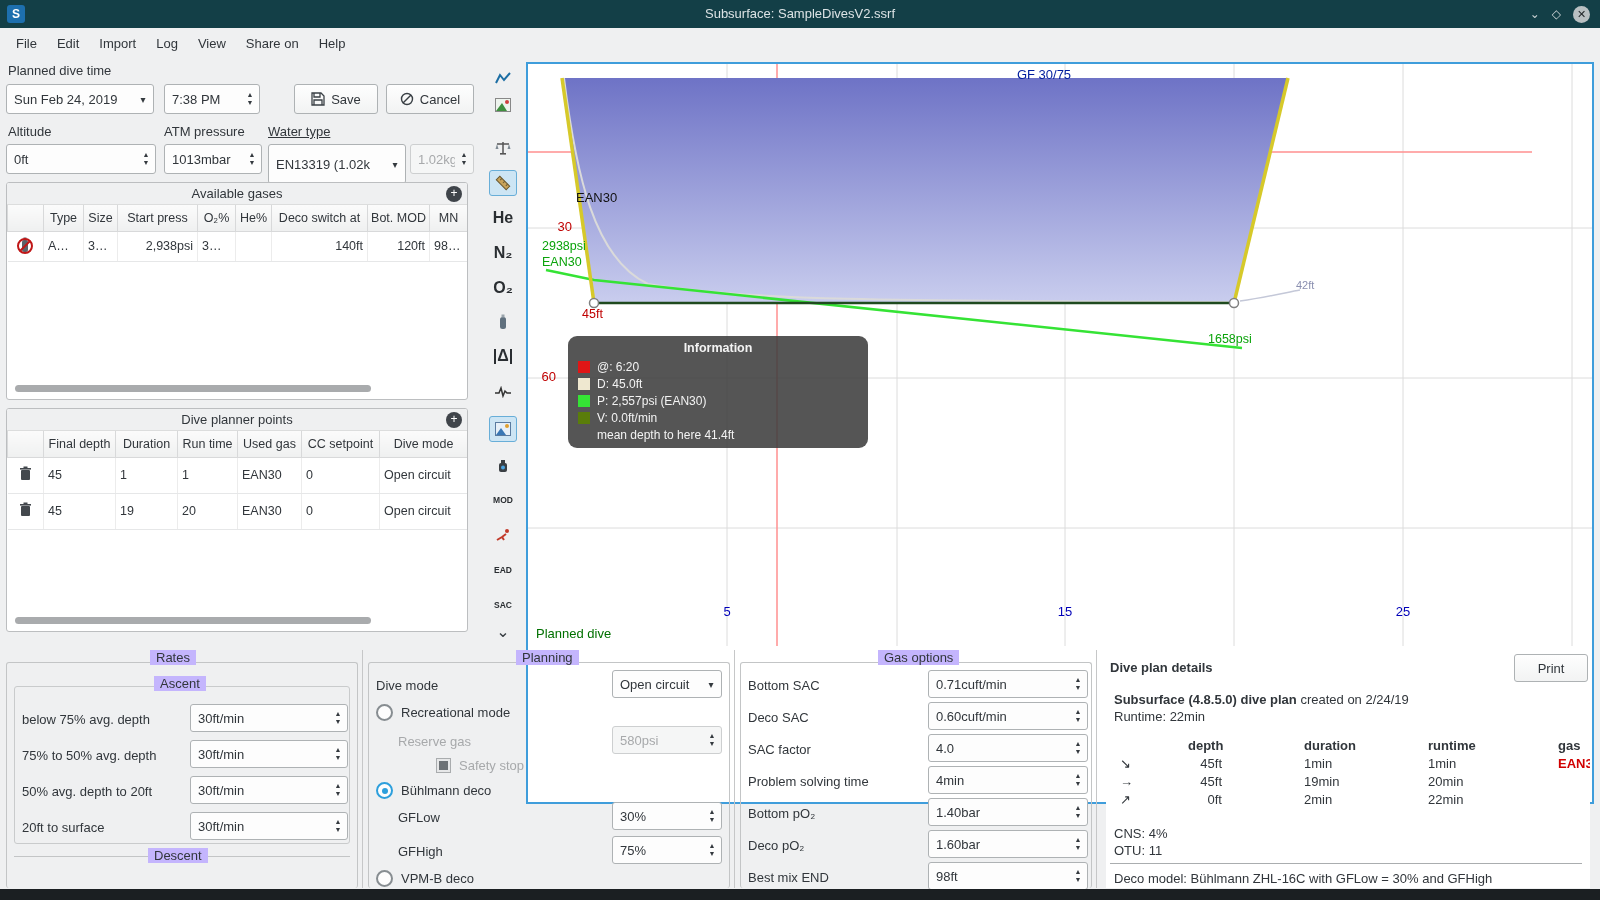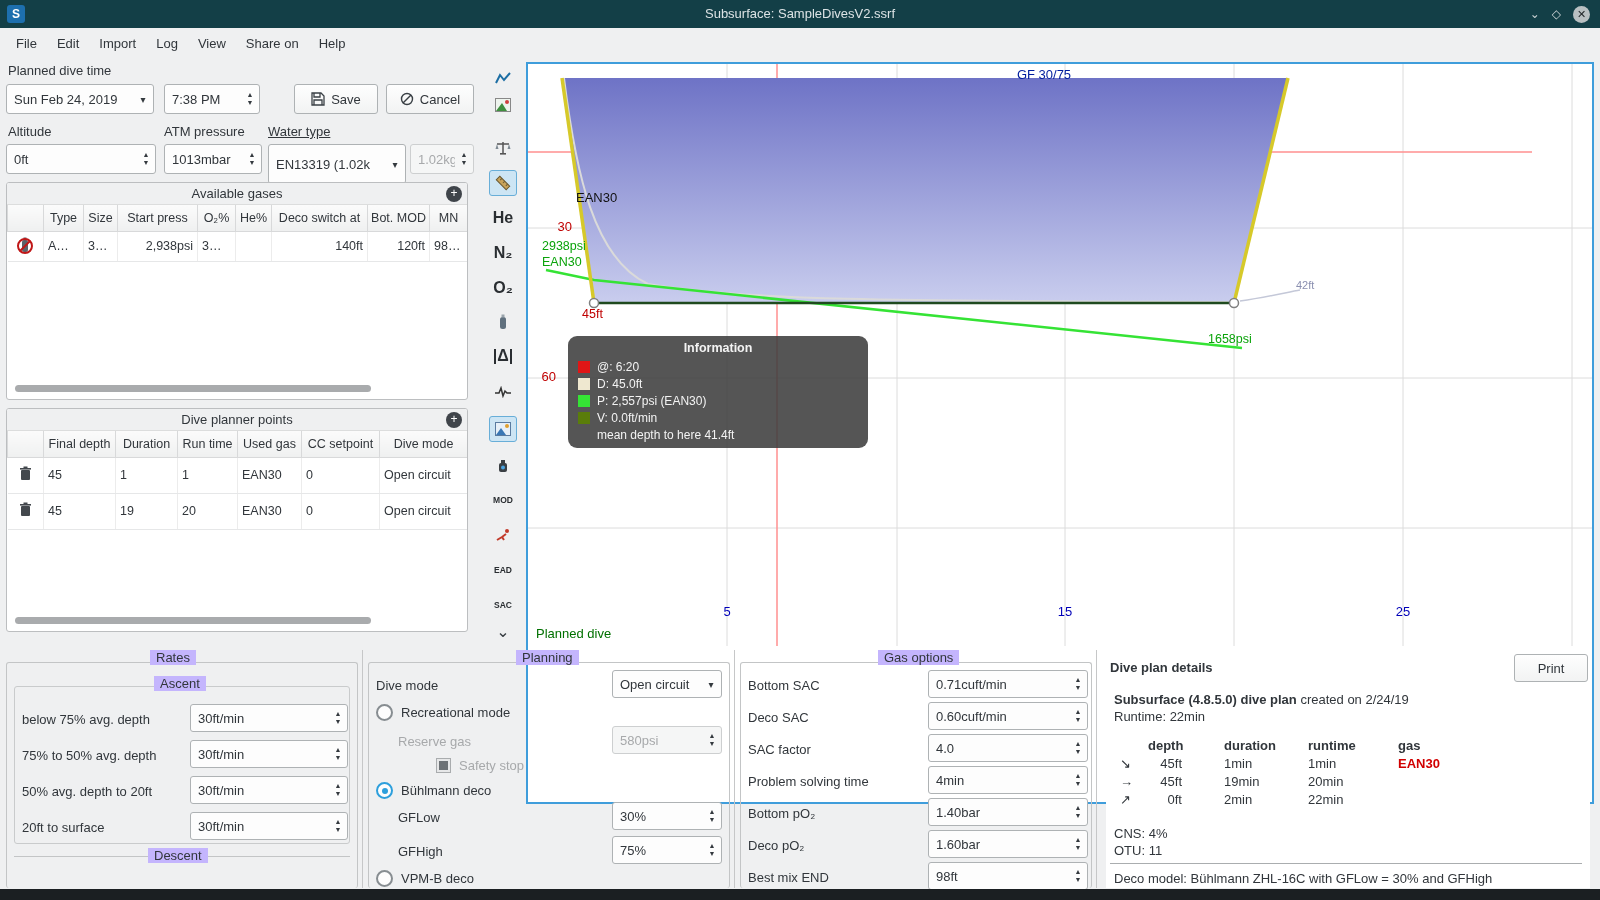"depth" .drow { gap: none -> 40px }
